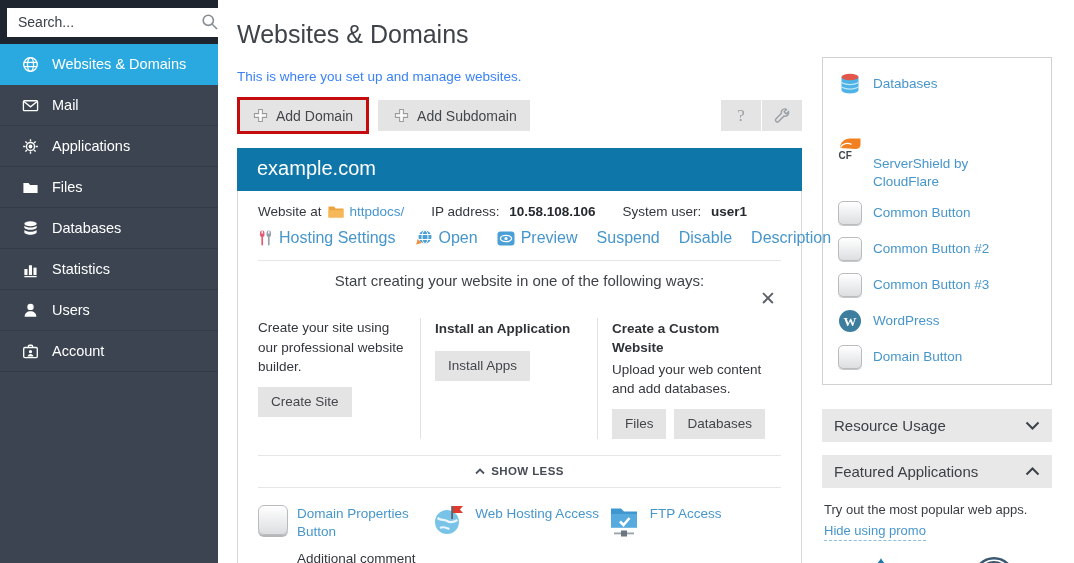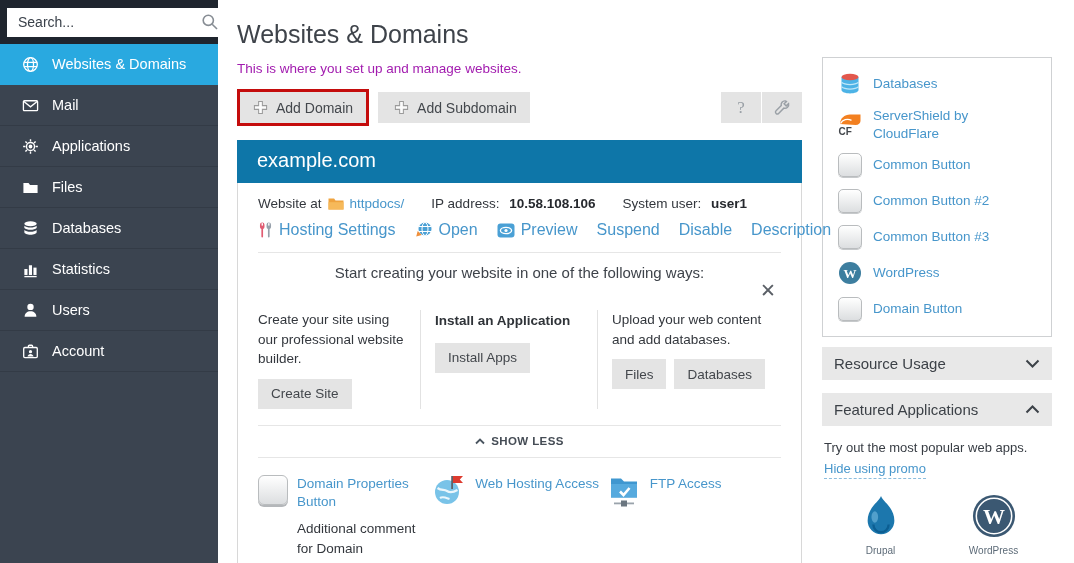"This is where you set" .subtitle { color: #a21caf -> #3b82f6; margin: 12px 0 0 -> 20px 0 0 }
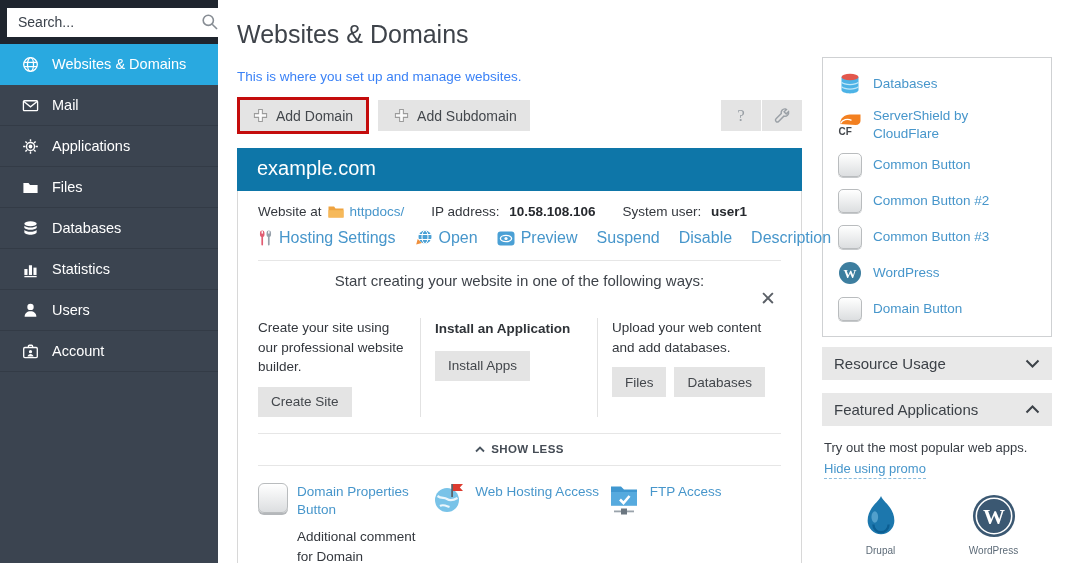"ServerShield by CloudFlare" a.link { margin-top: none -> 48px }
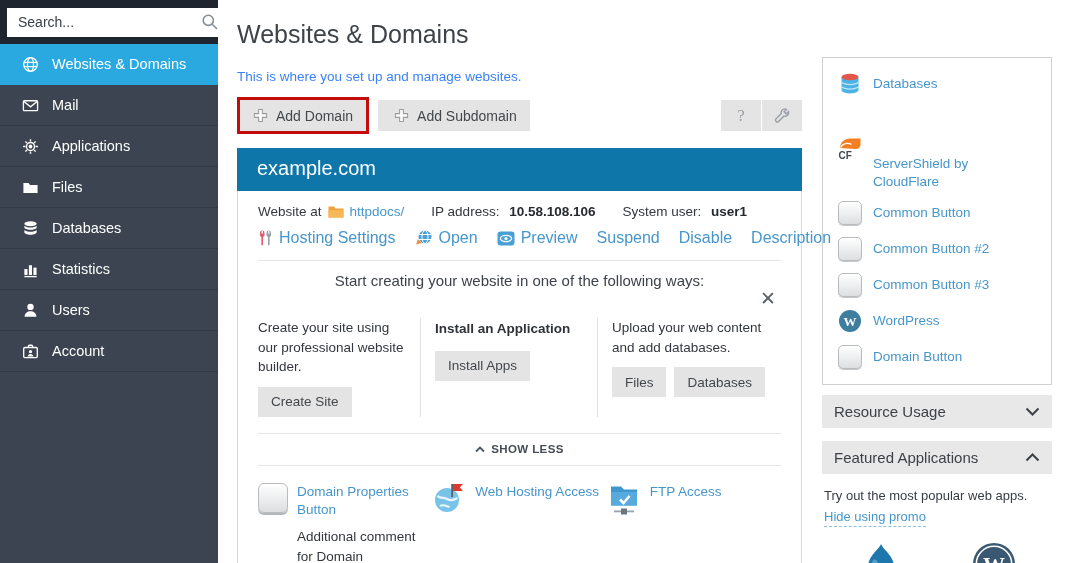"Create a Custom Website" h3 { html: none -> <h3>Create a Custom Website</h3> }
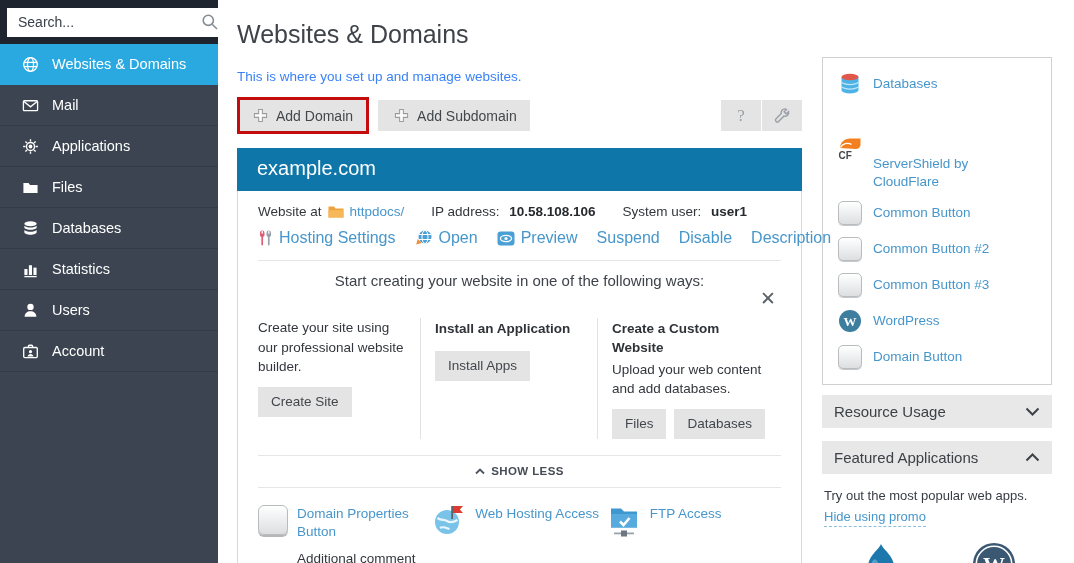"Resource Usage" .mt10 { margin-top: 10px -> 24px }
